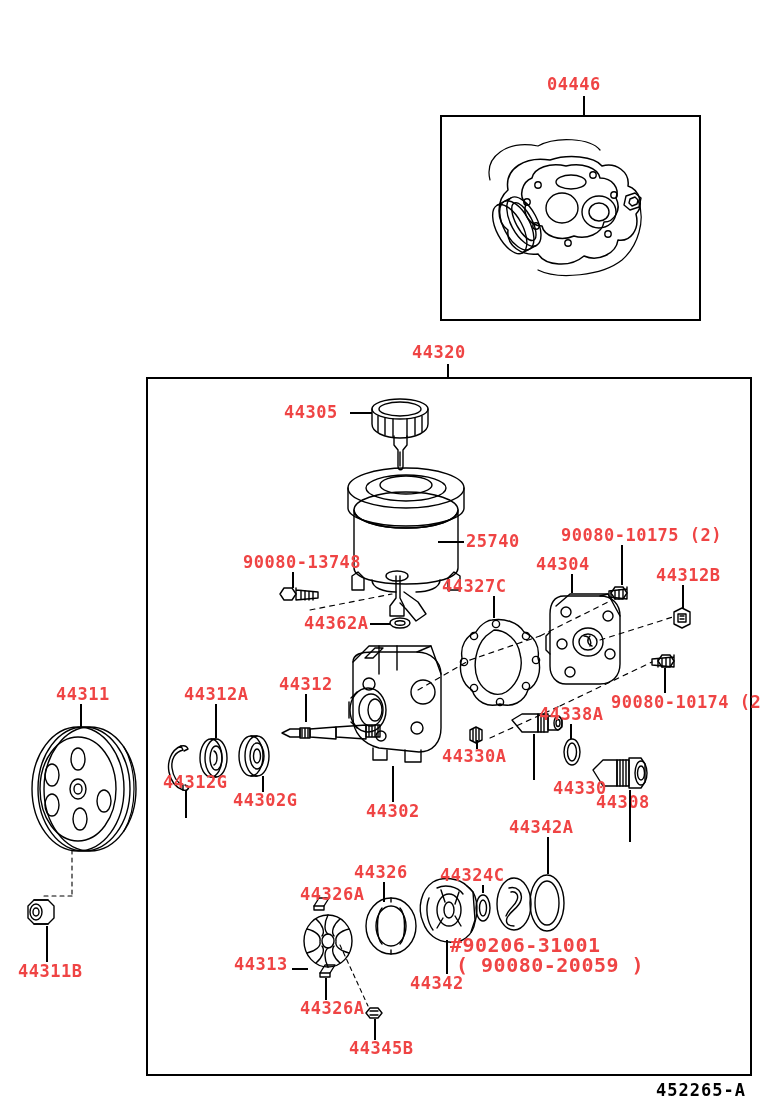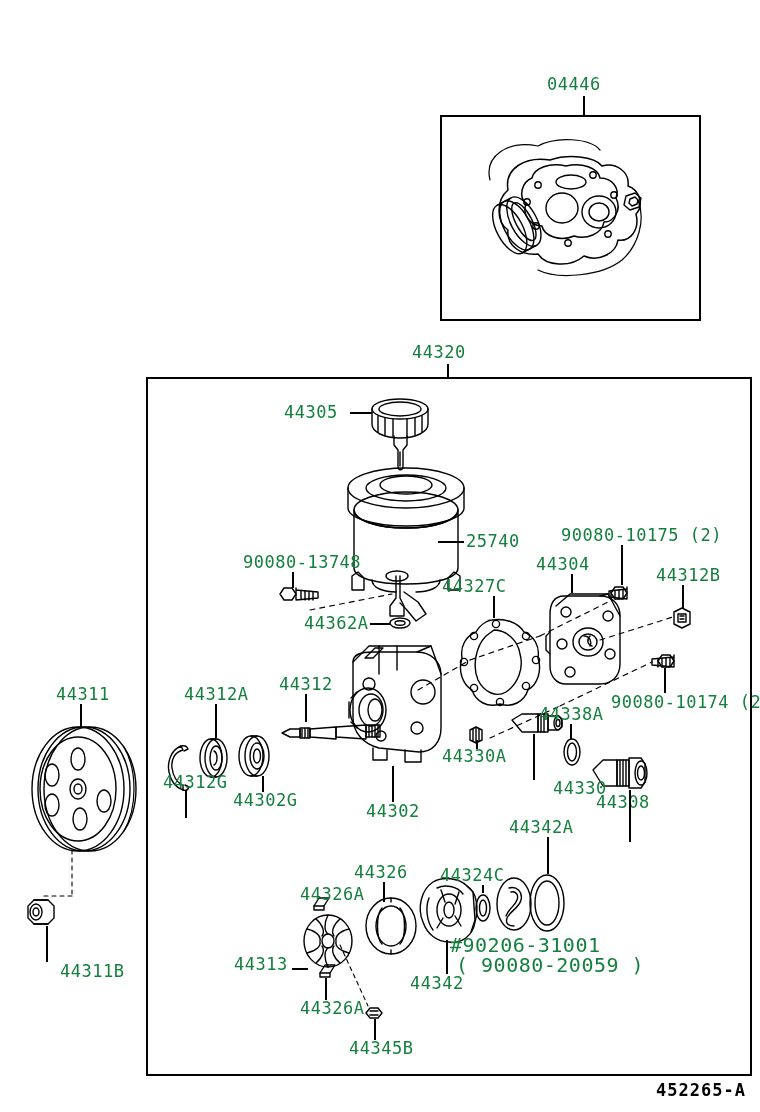"04446" .lbl { color: #15803d -> #ef4444; font-weight: 400 -> 700 }
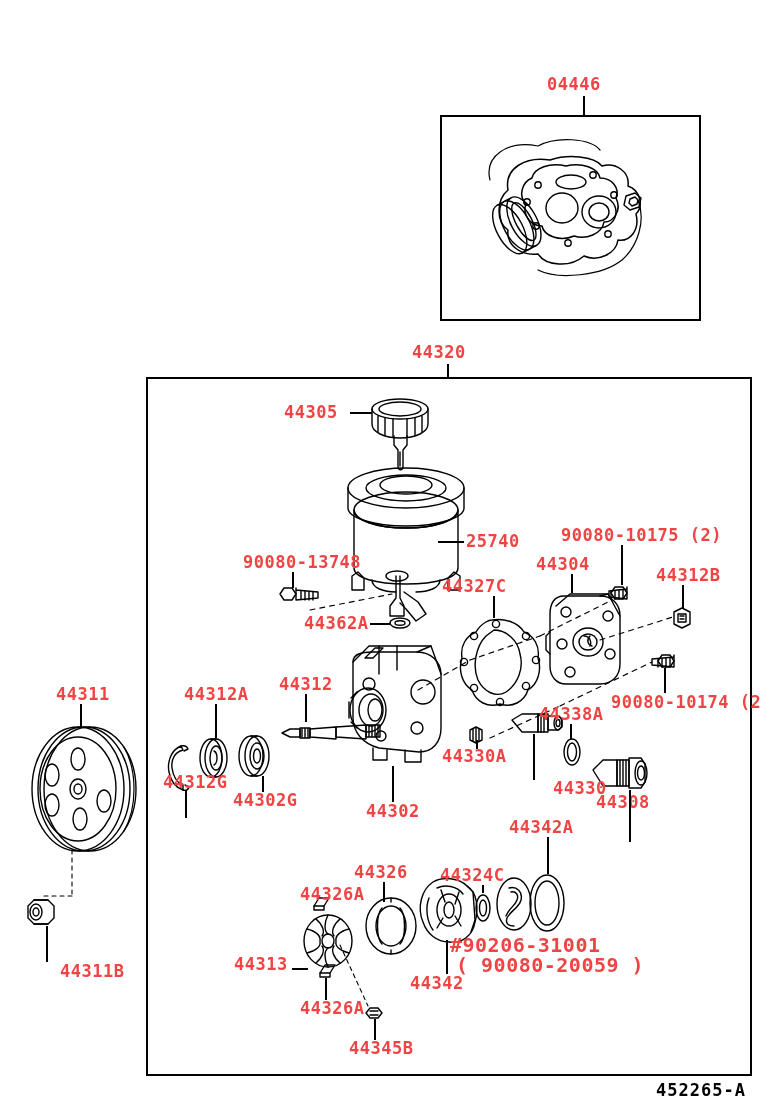"44311B" div.lbl { margin-left: 42px -> none }
